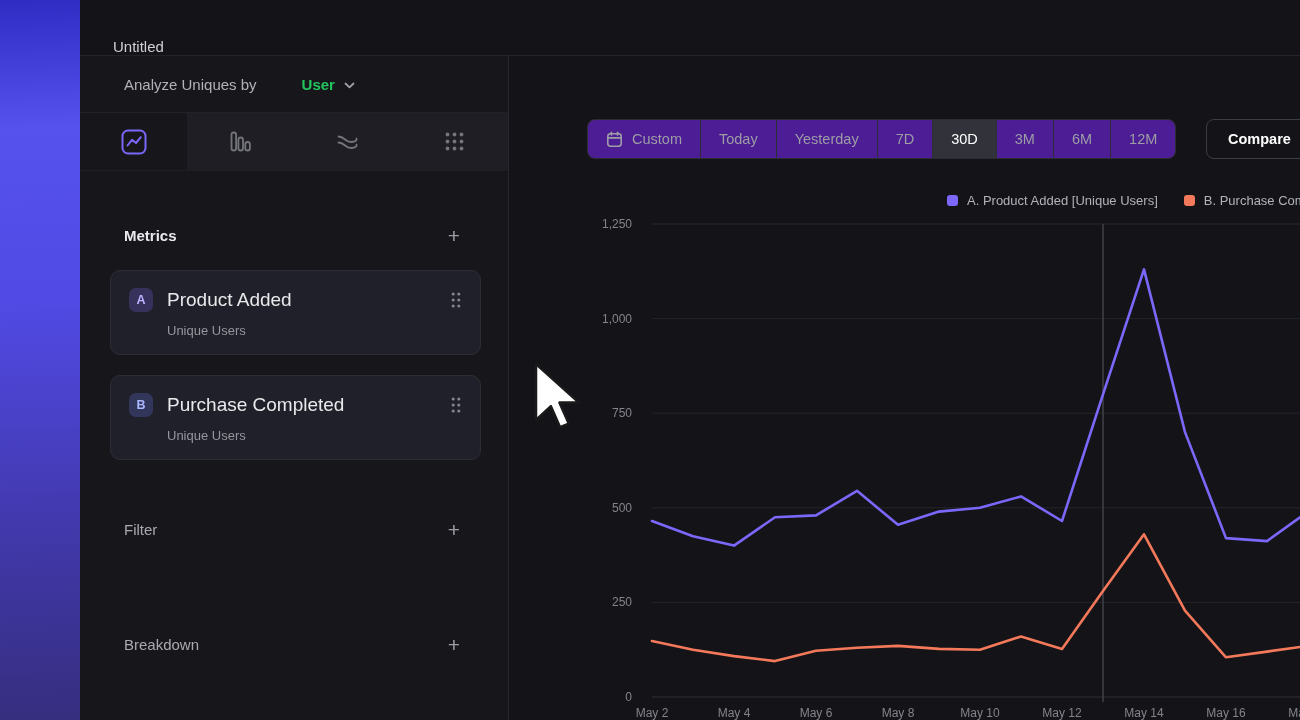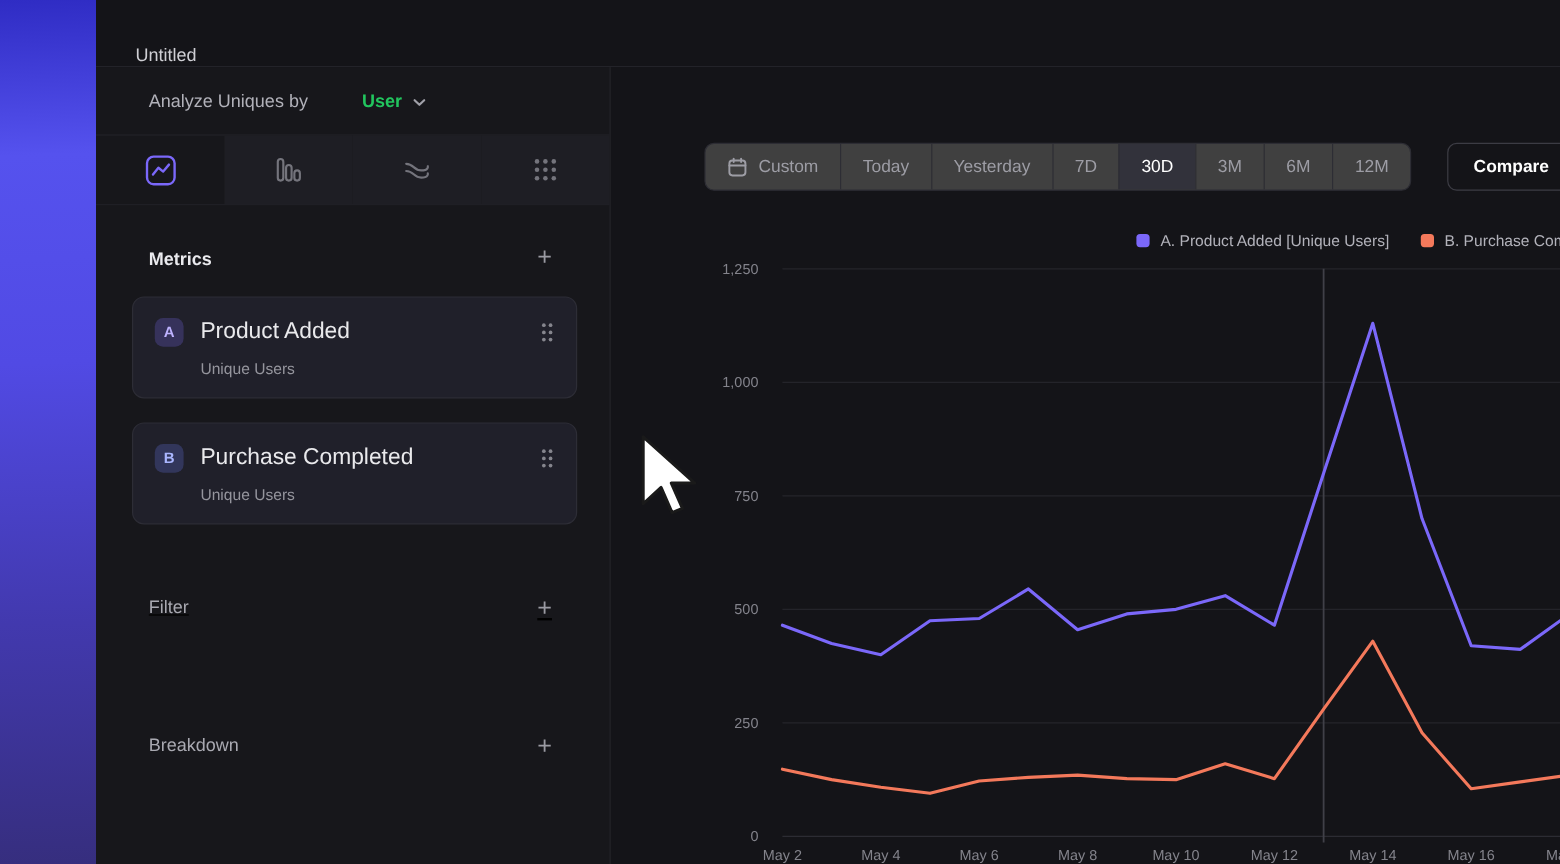"Custom" .range-group { background: #404040 -> #4c1d95 }
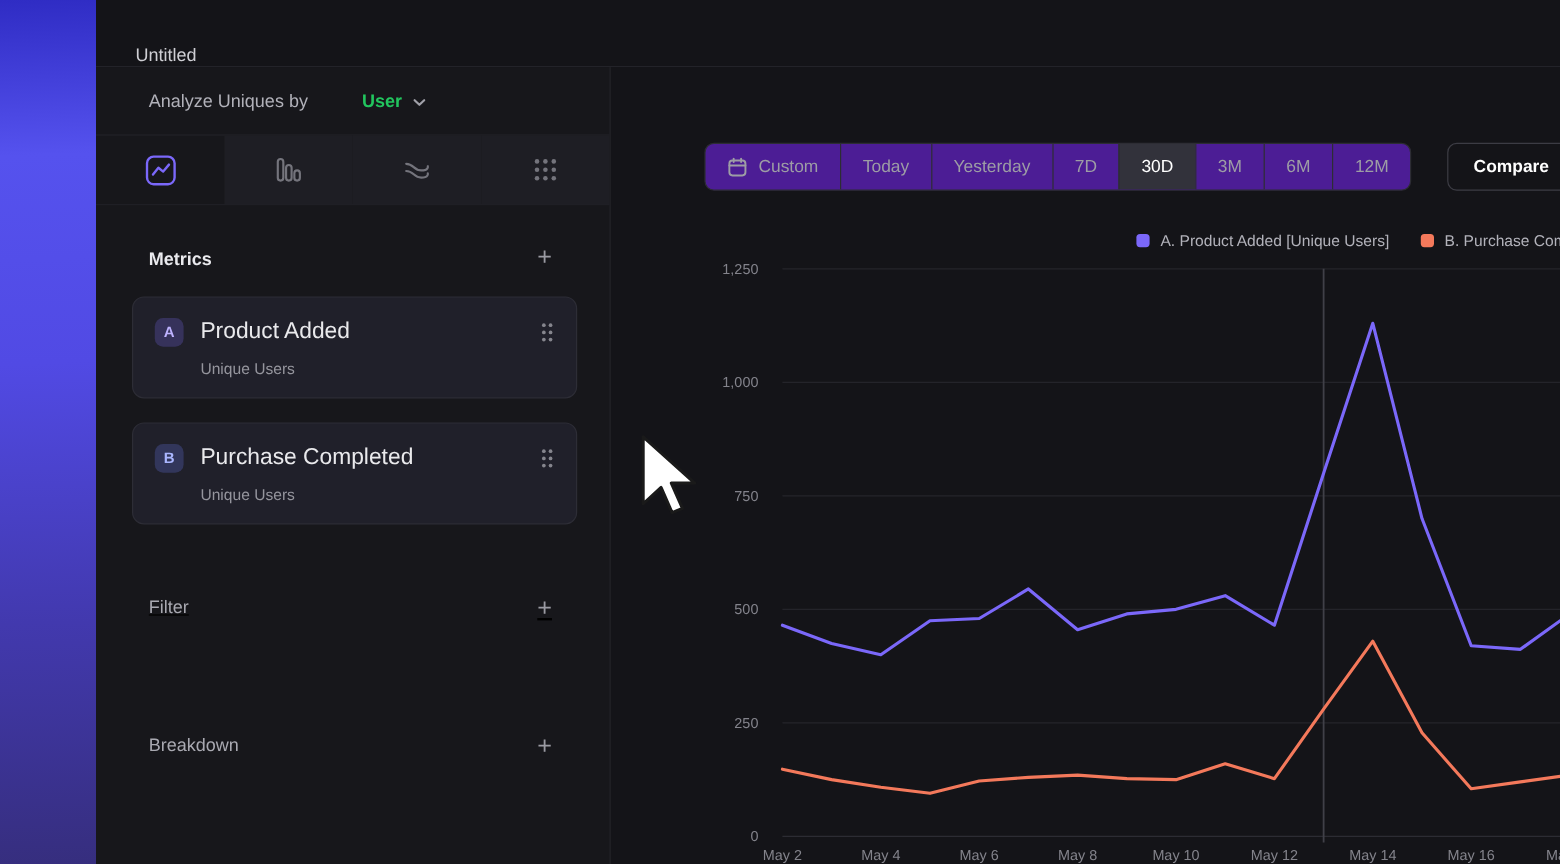"Metrics" .section-row.metrics { align-items: flex-end -> none; margin-top: 28px -> 51px }
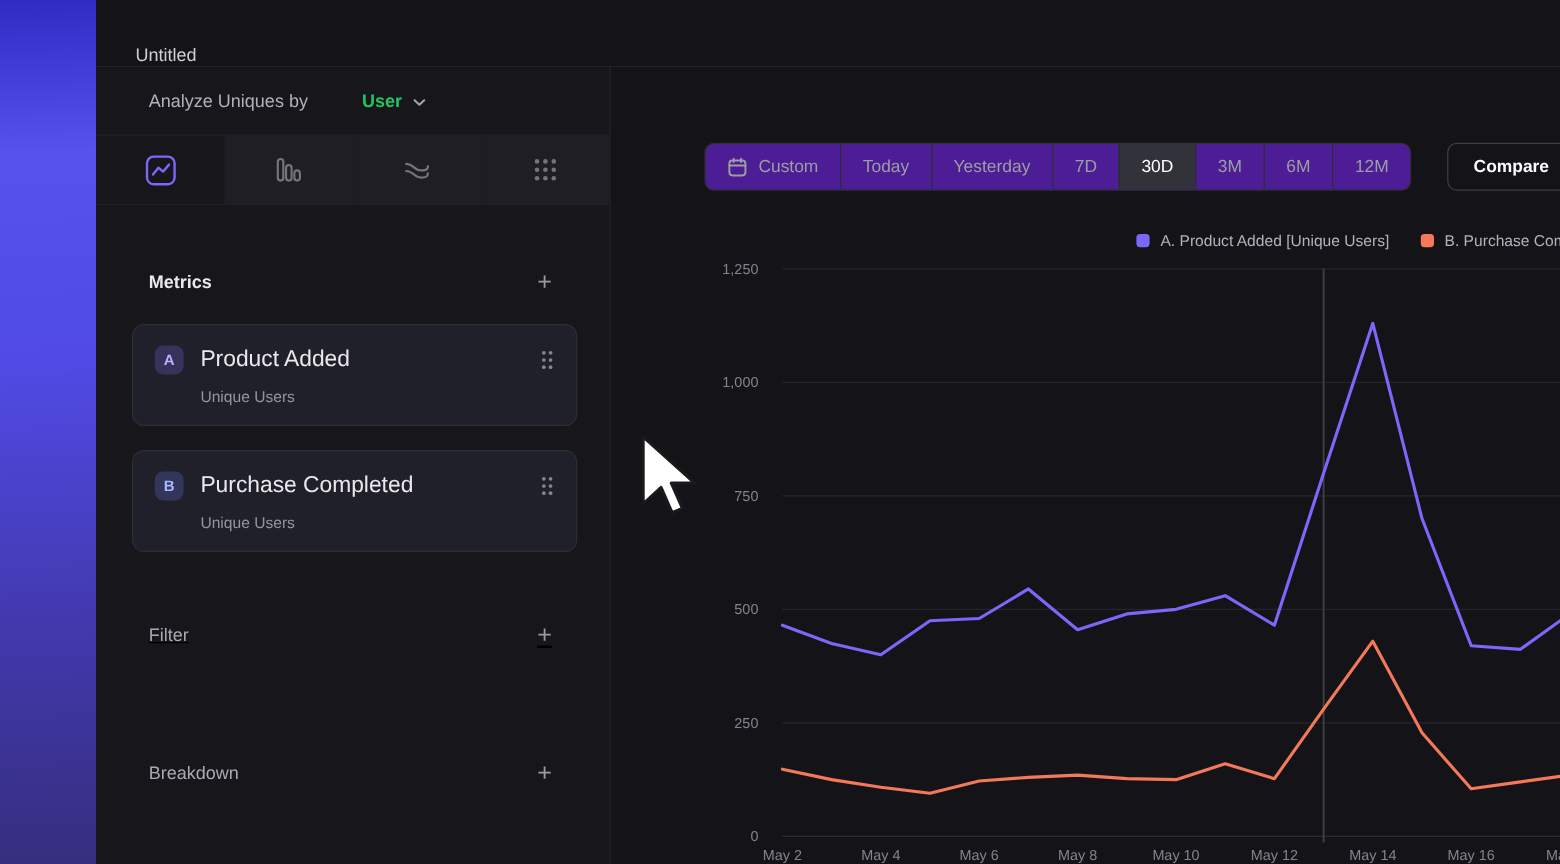"Filter" .section-row.filter { text-decoration: underline -> none }
